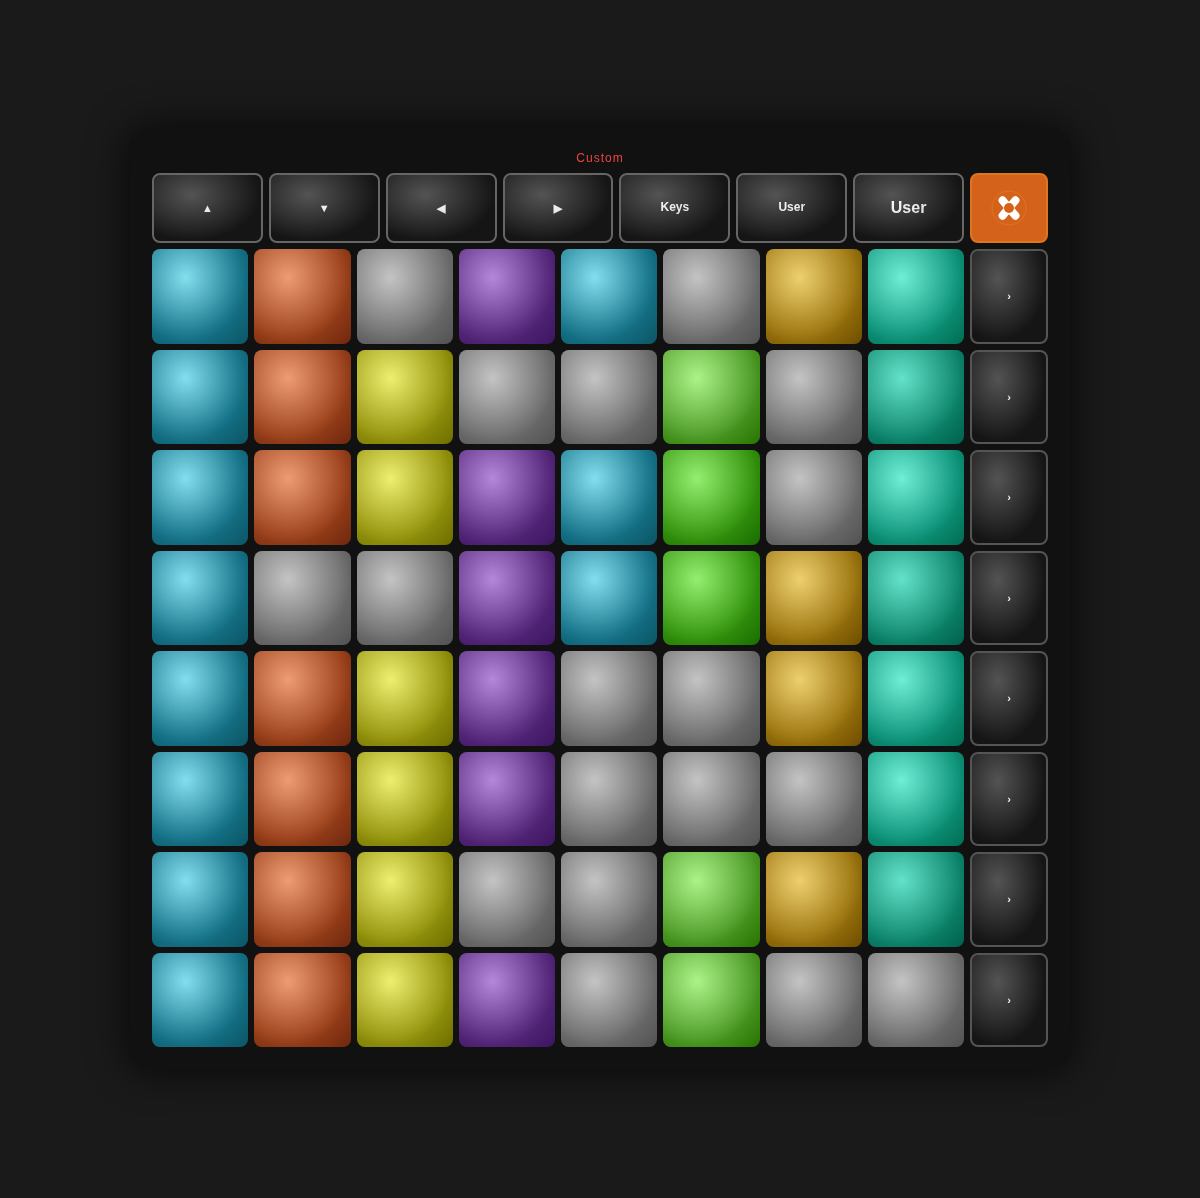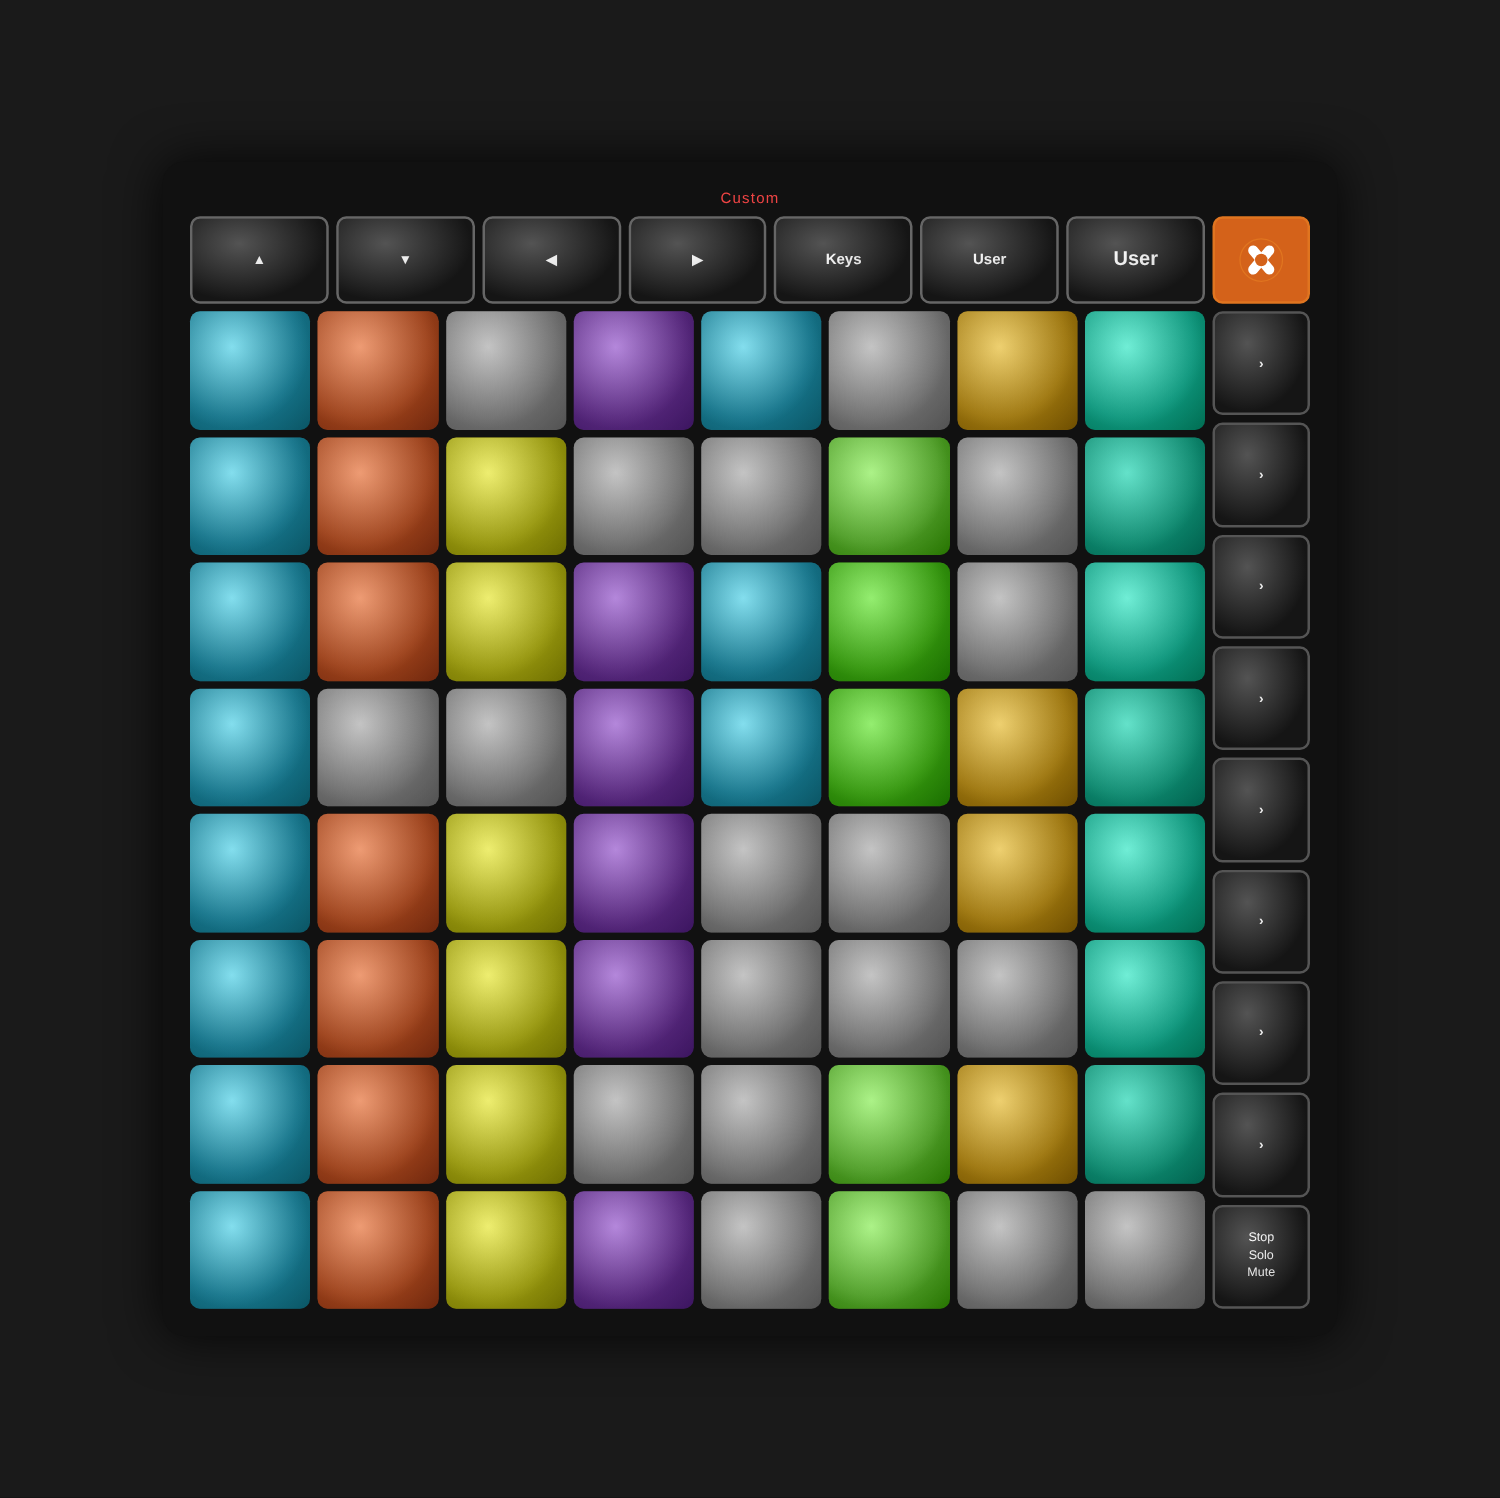"Stop" div.pad { html: <div>Stop<br>Solo<br>Mute</div> -> none }
